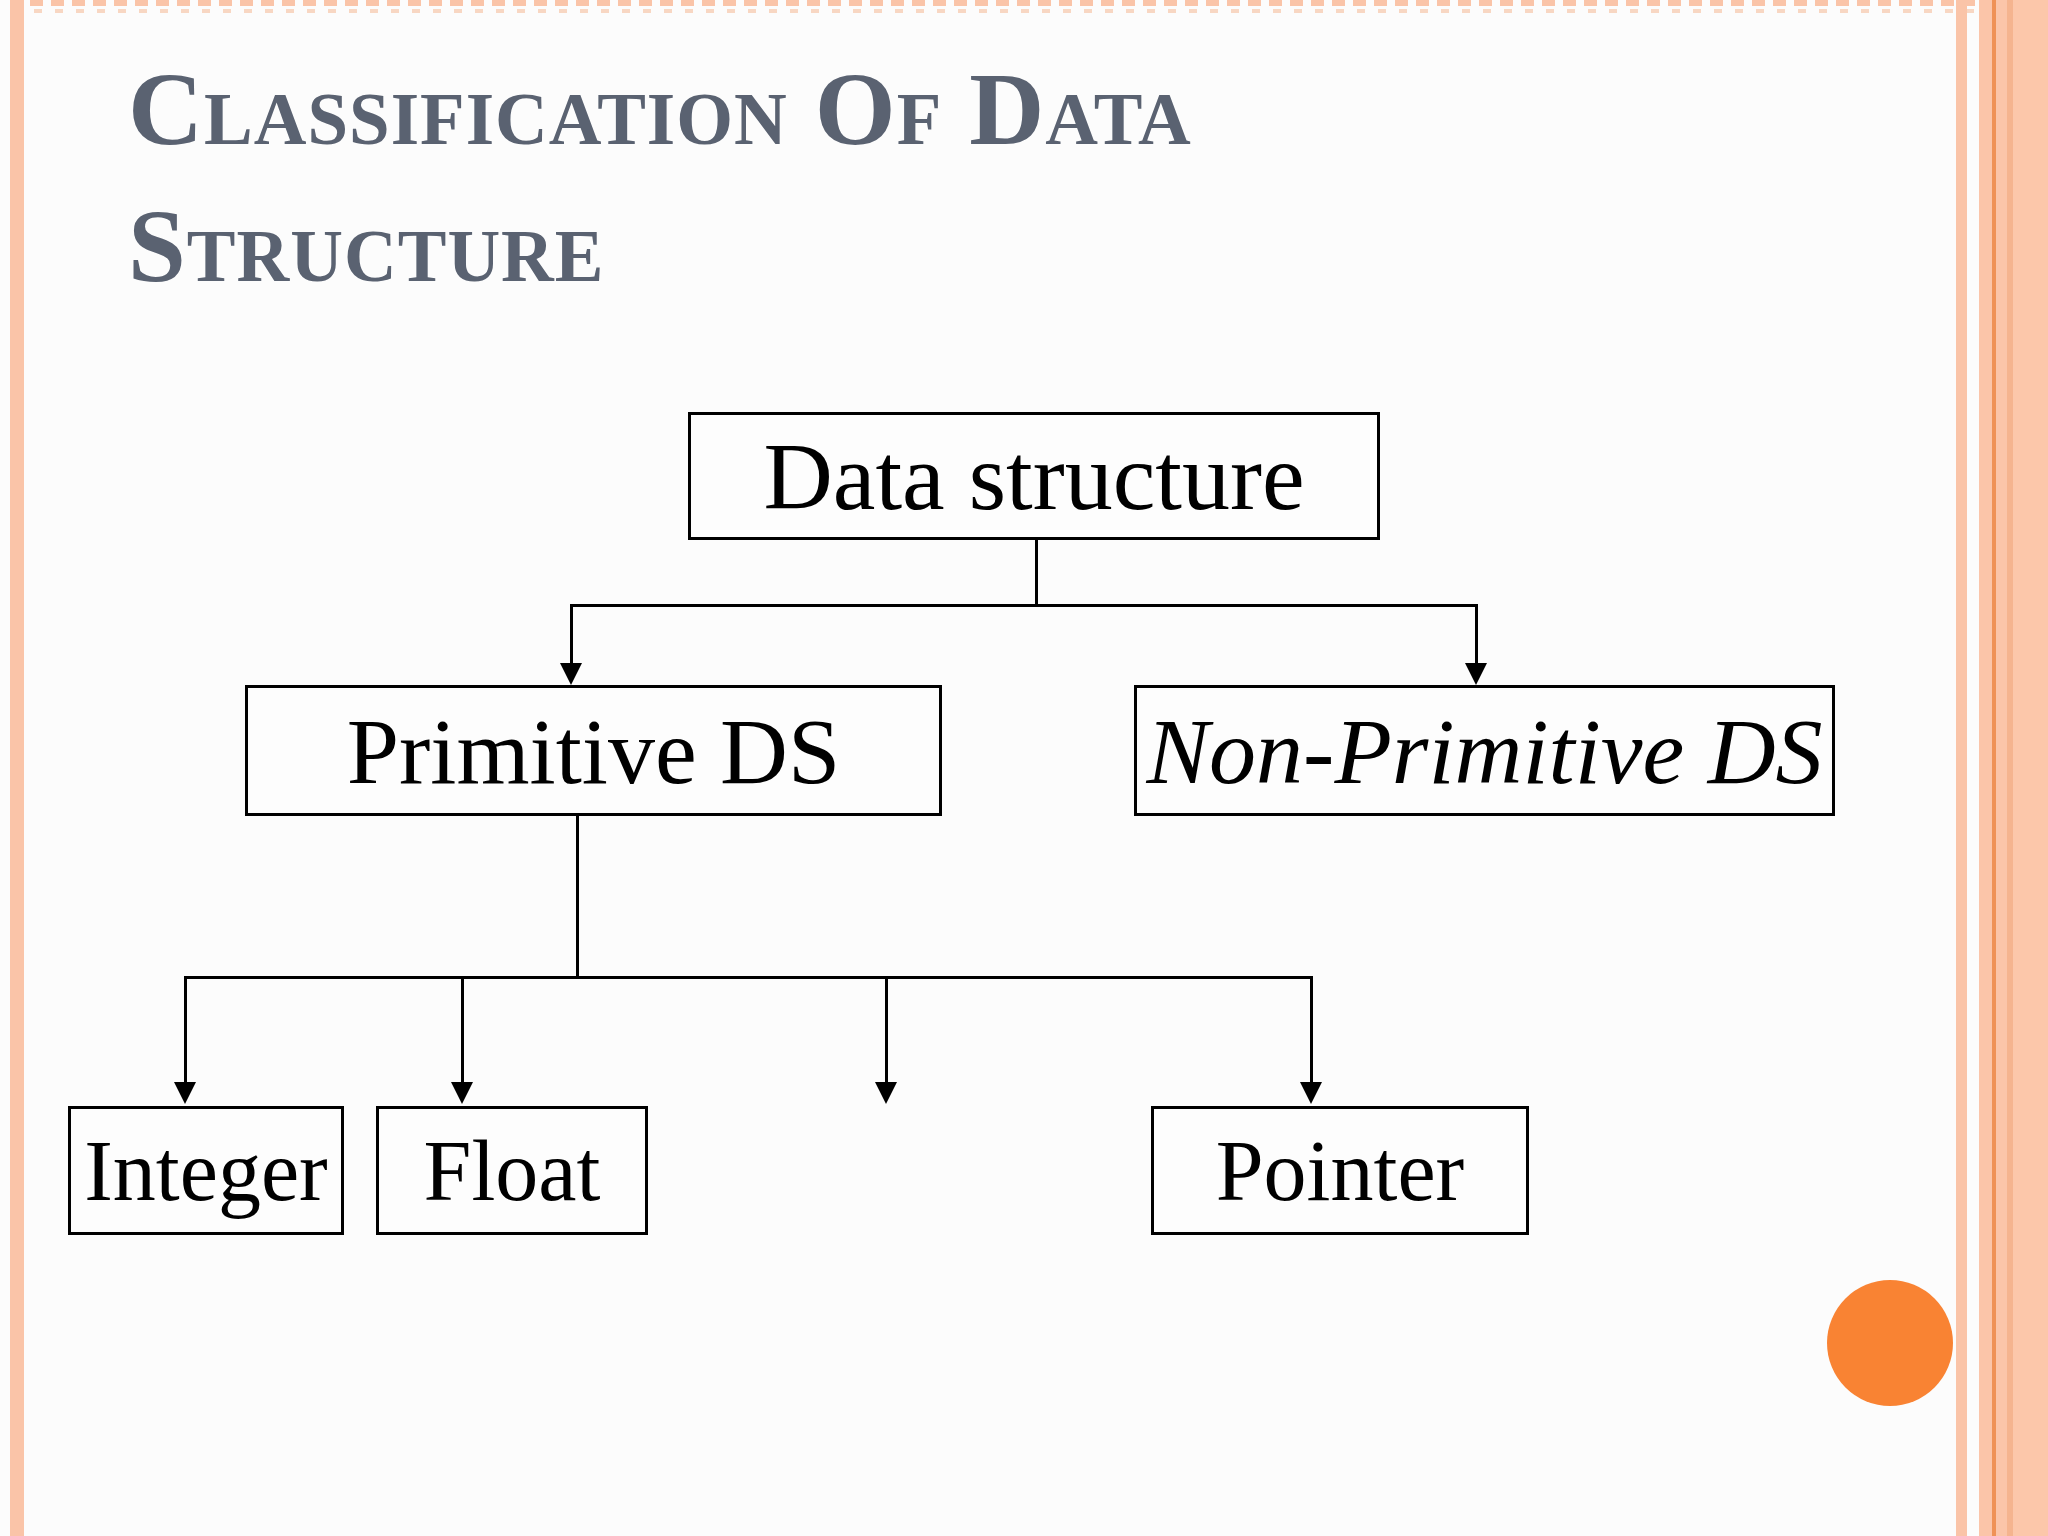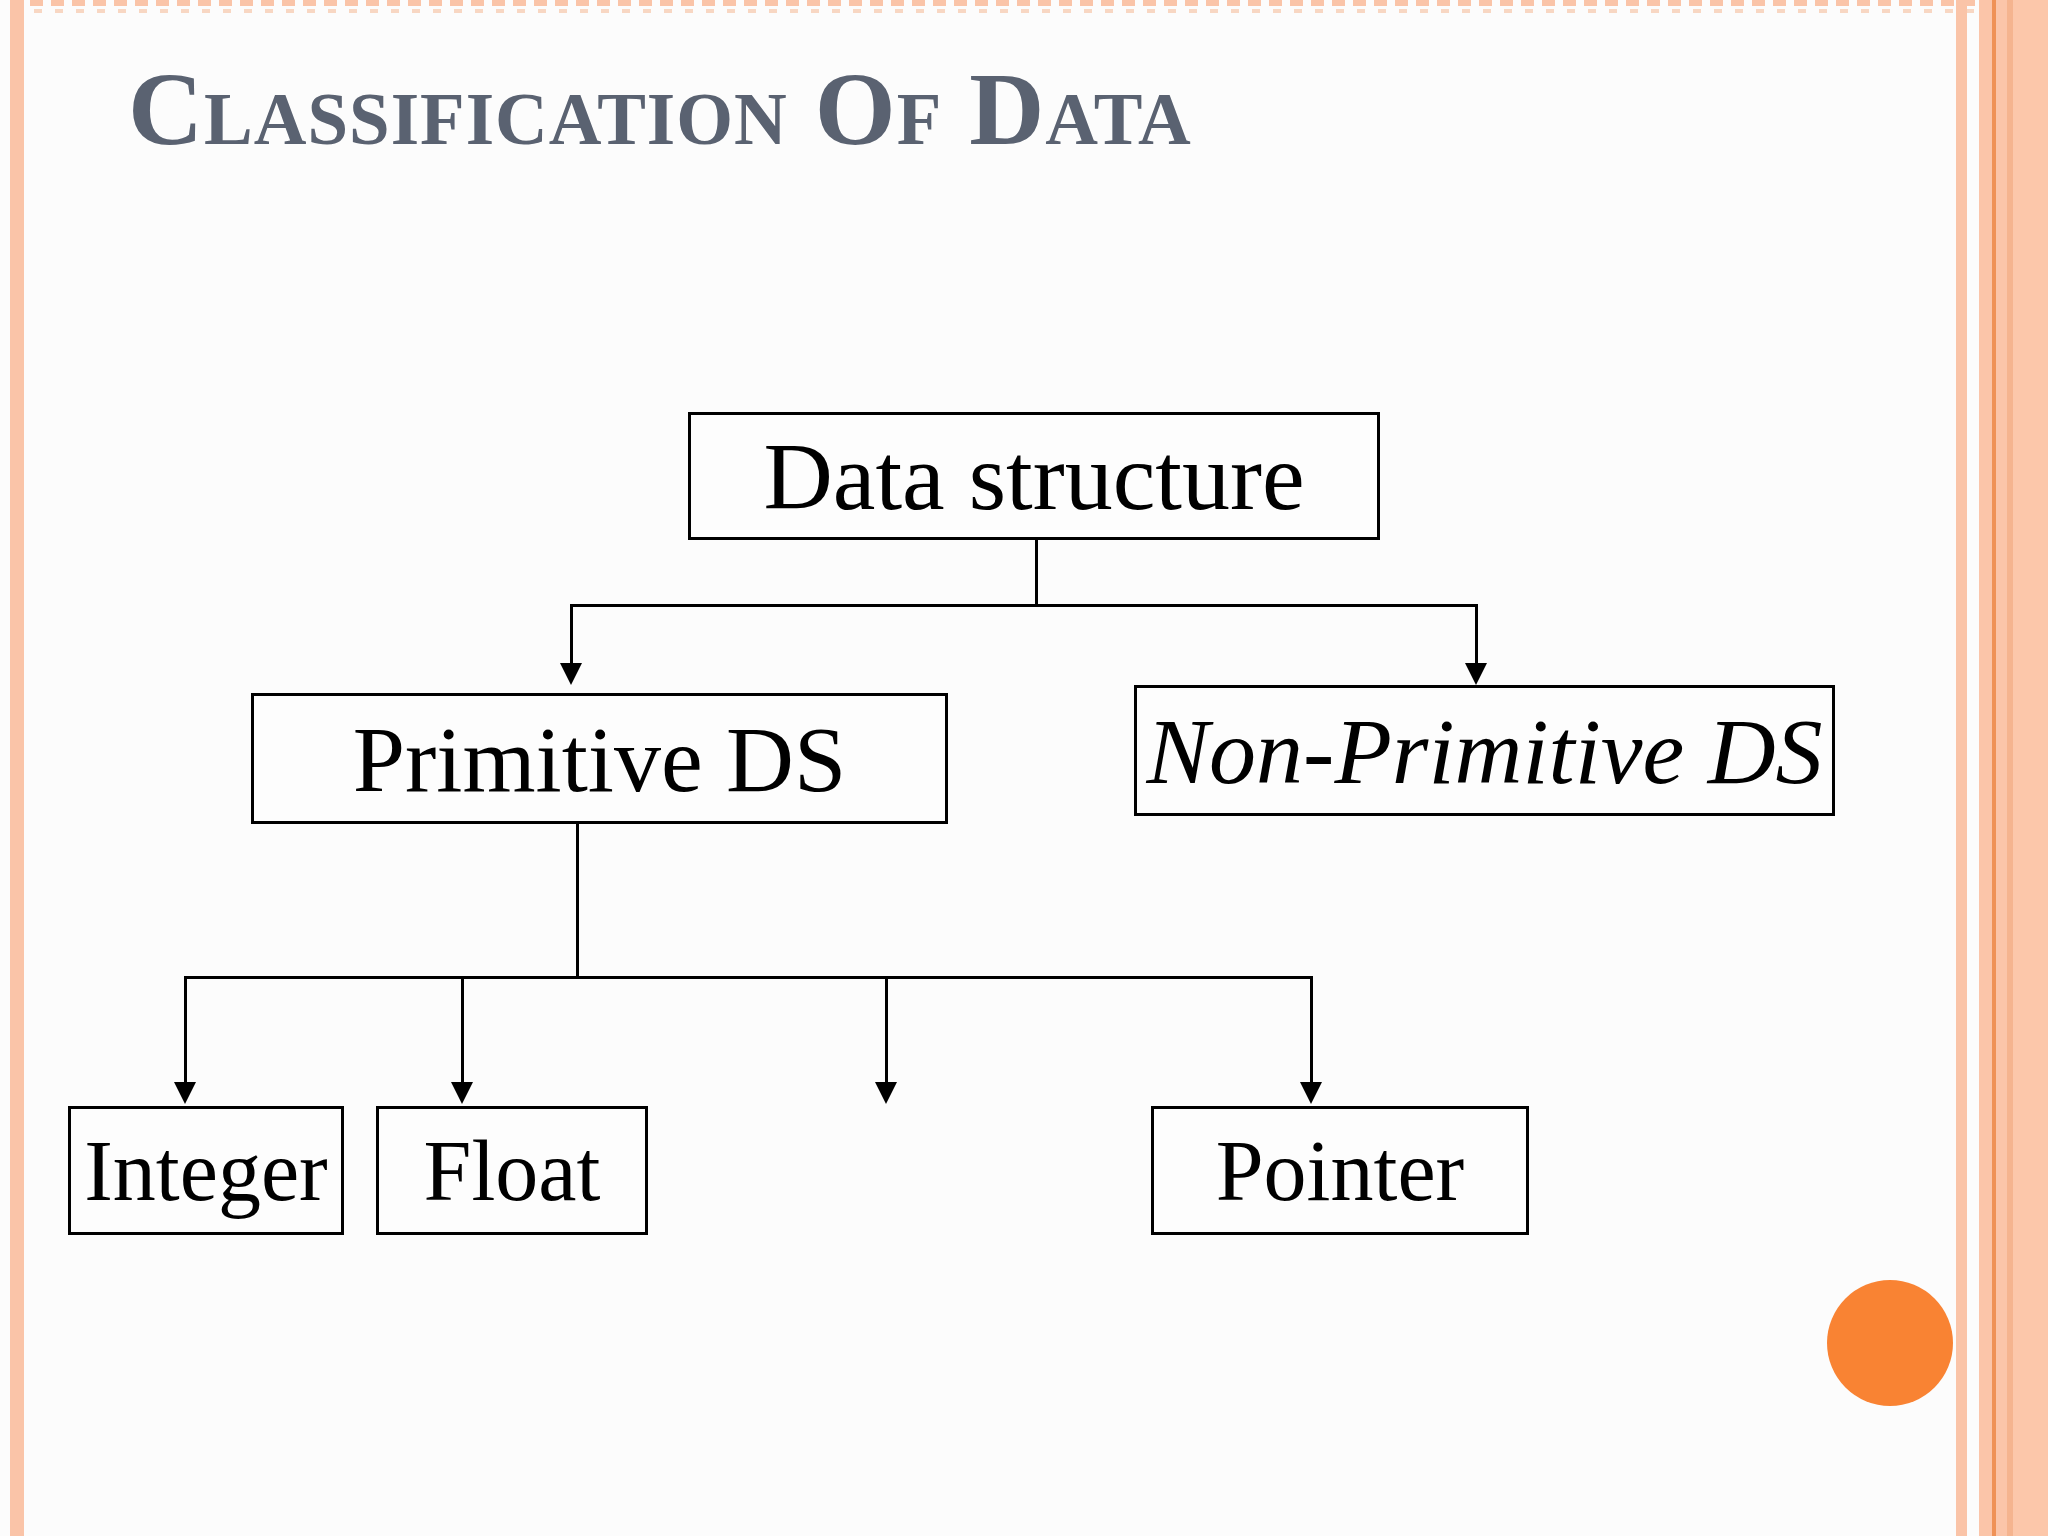"Structure" div { html: none -> <div>Structure</div> }
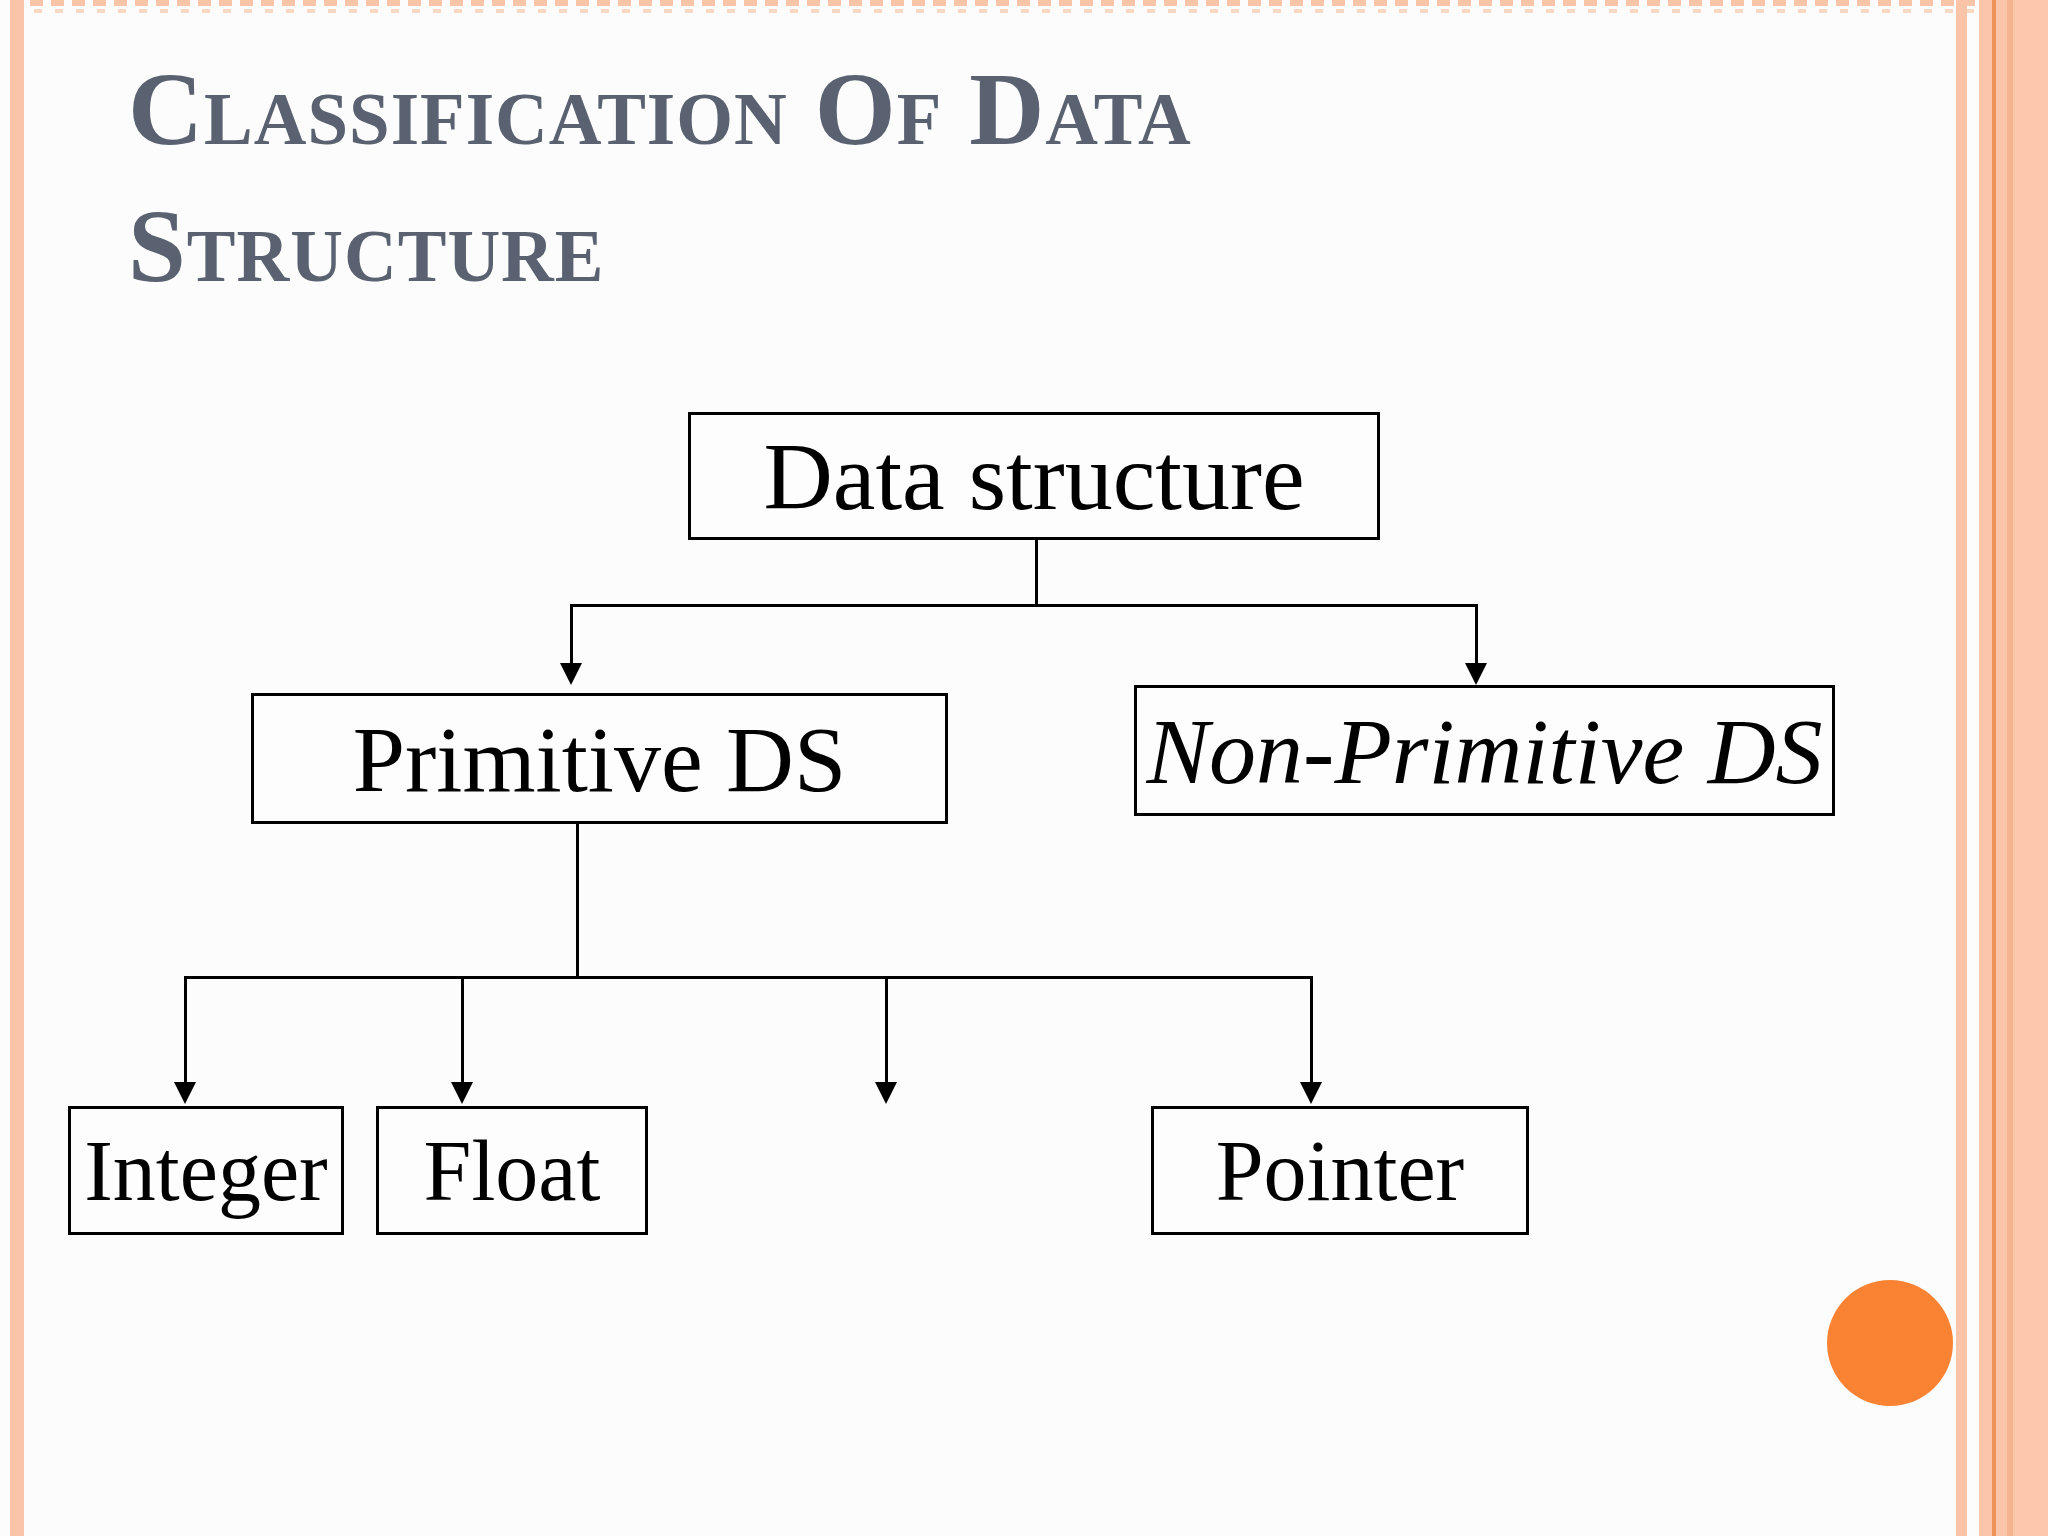"Primitive DS" .node-primitive { left: 251px -> 245px; margin-top: 8px -> none }
